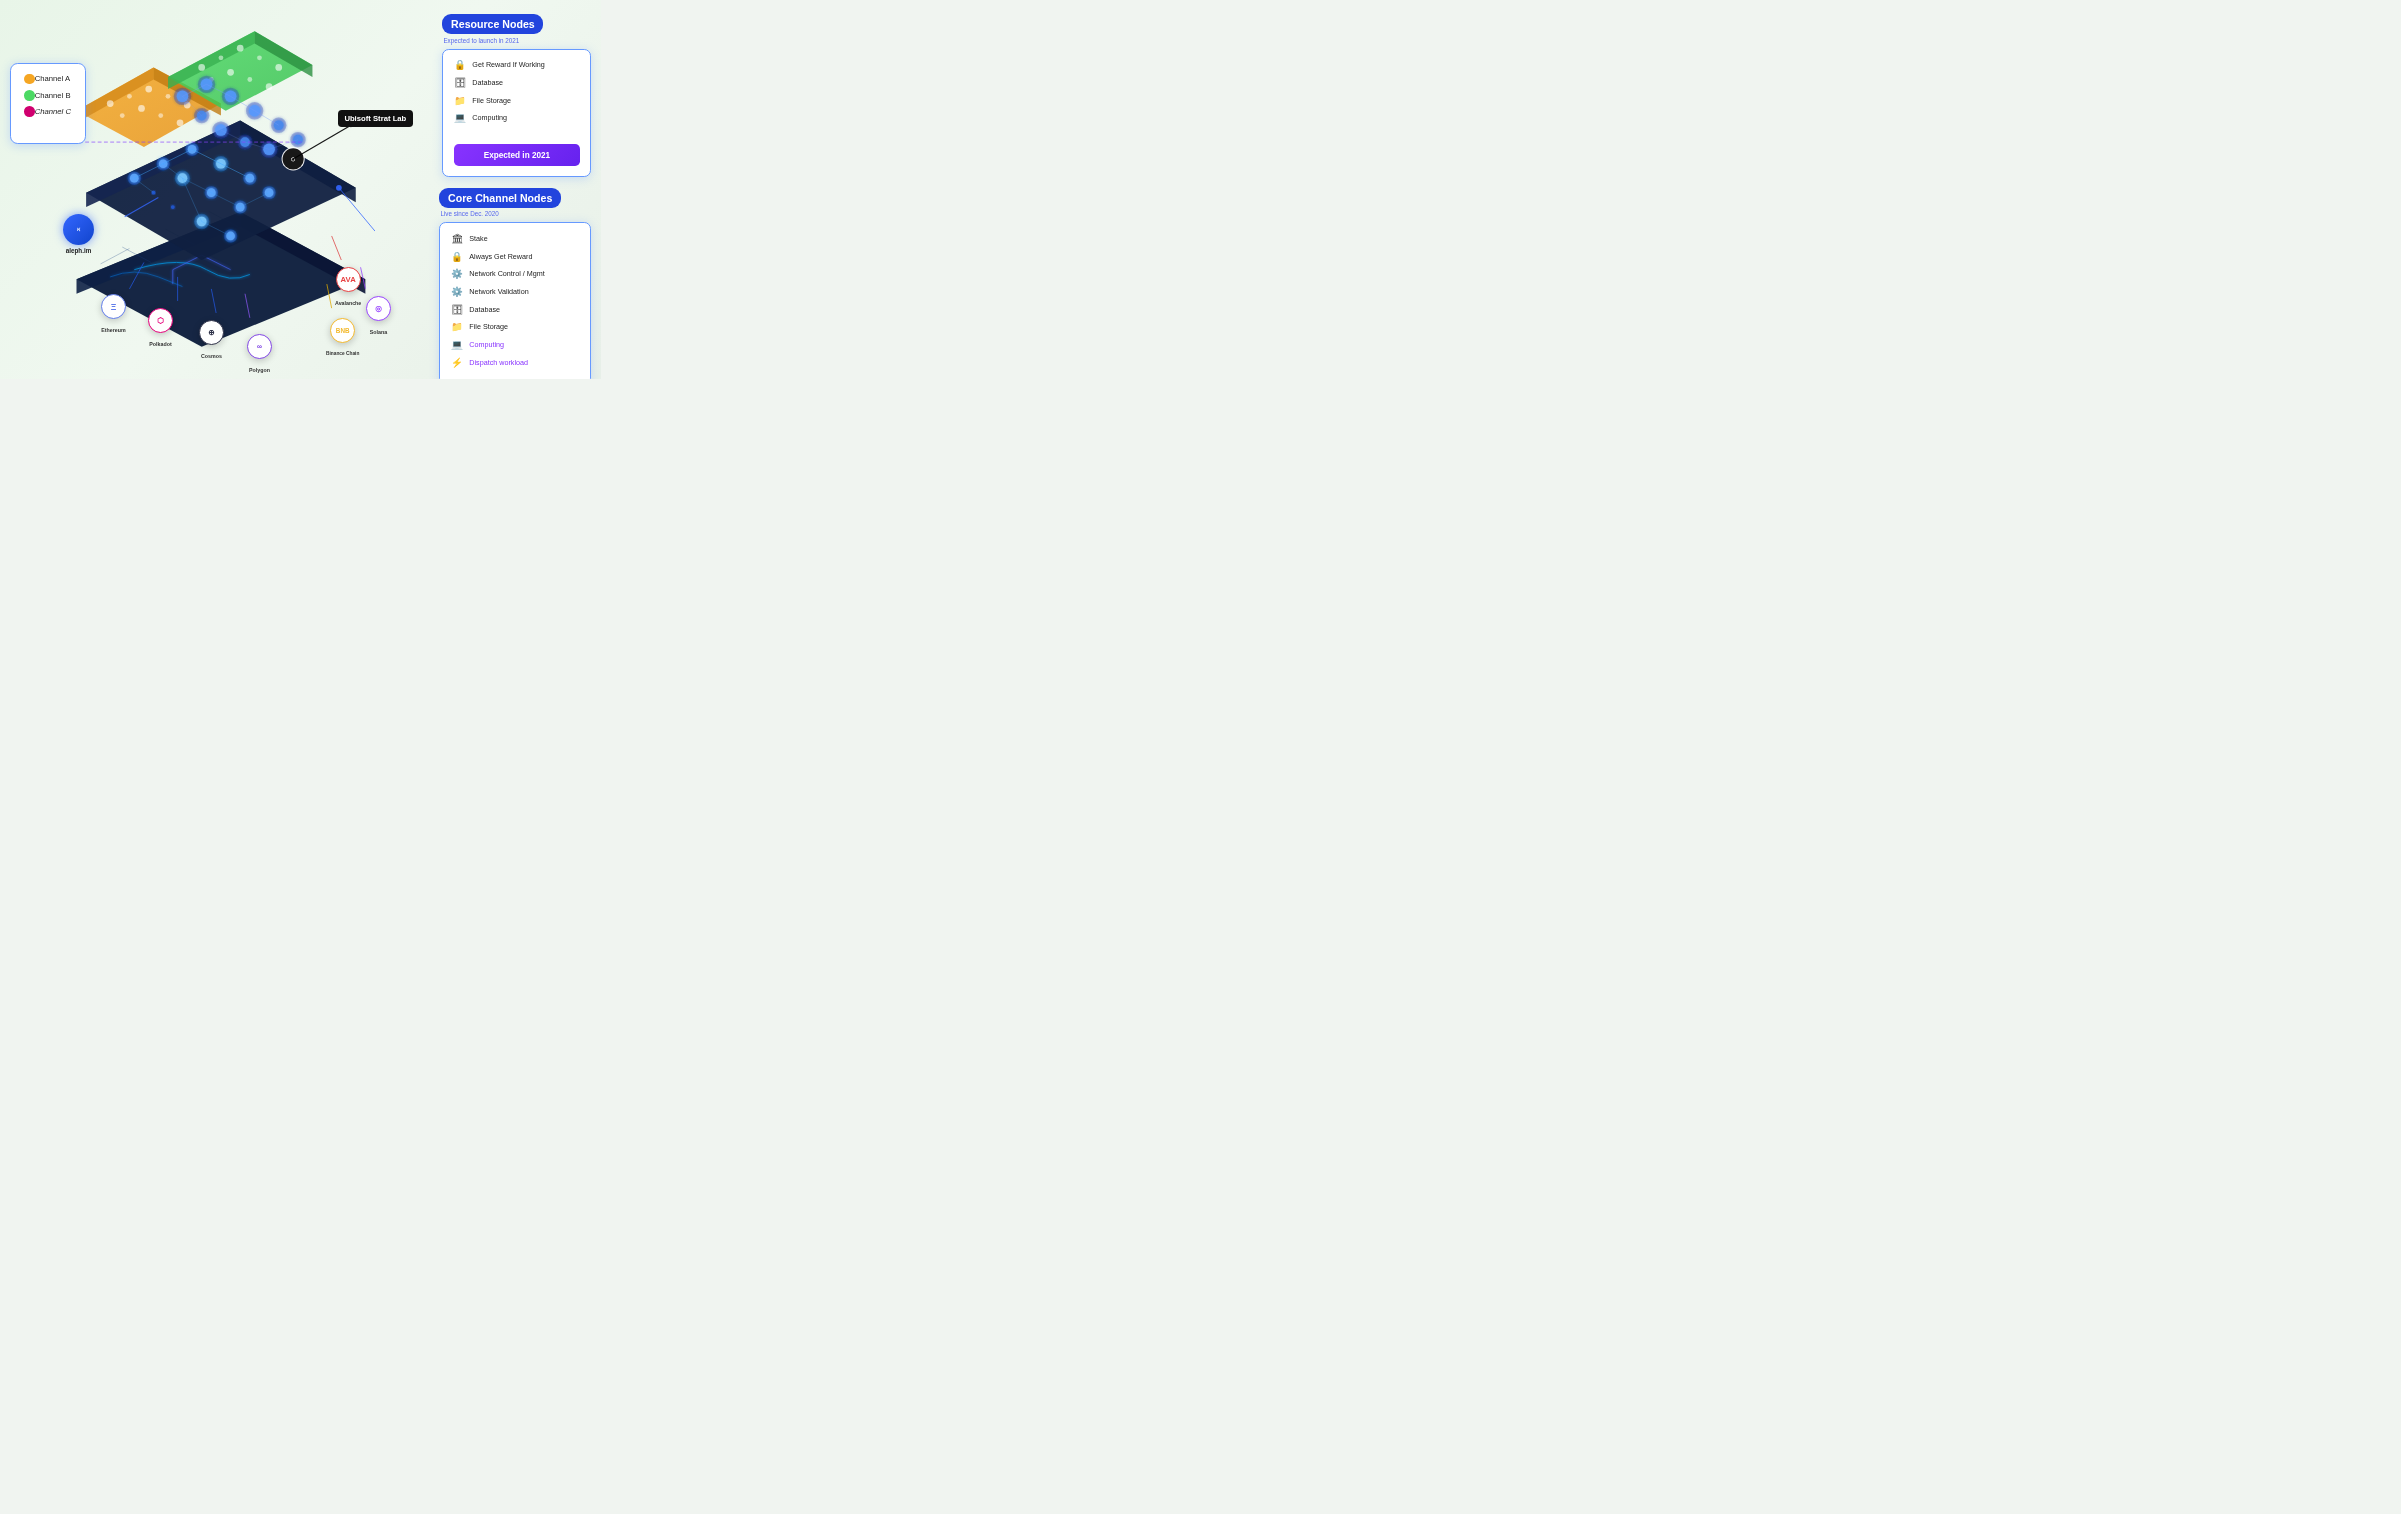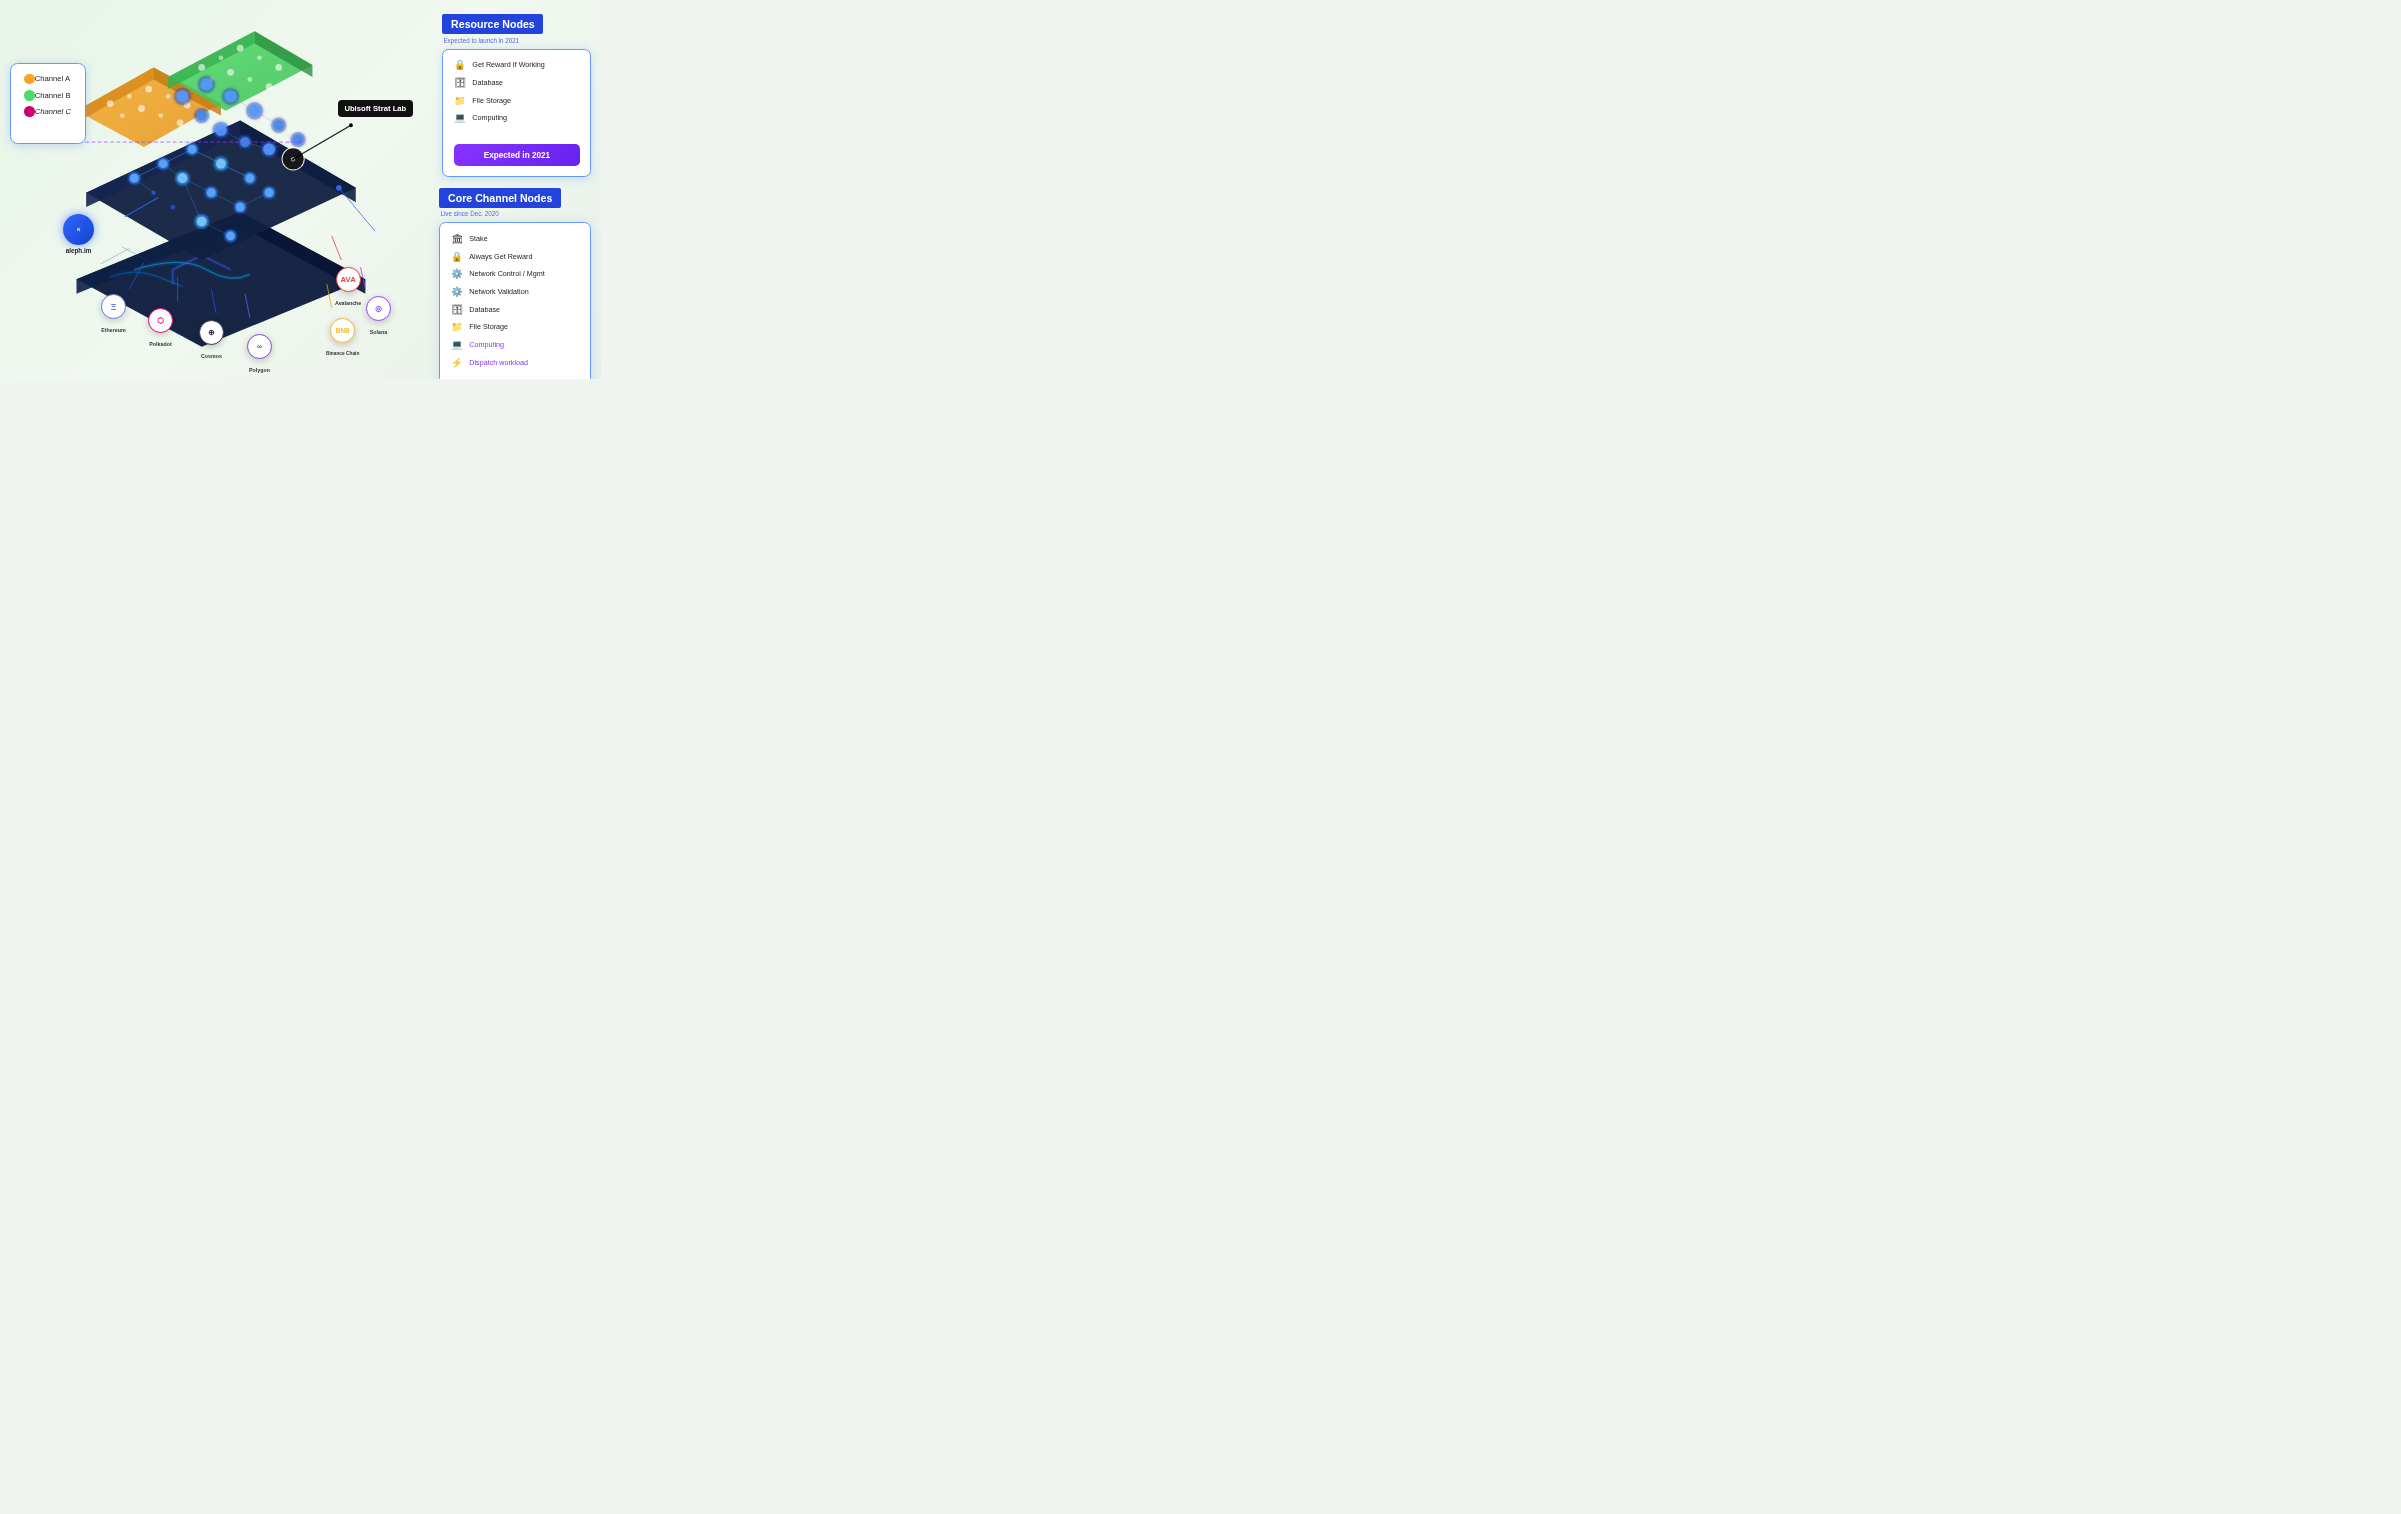"Resource Nodes" .section-label { border-radius: 2px -> 9px }
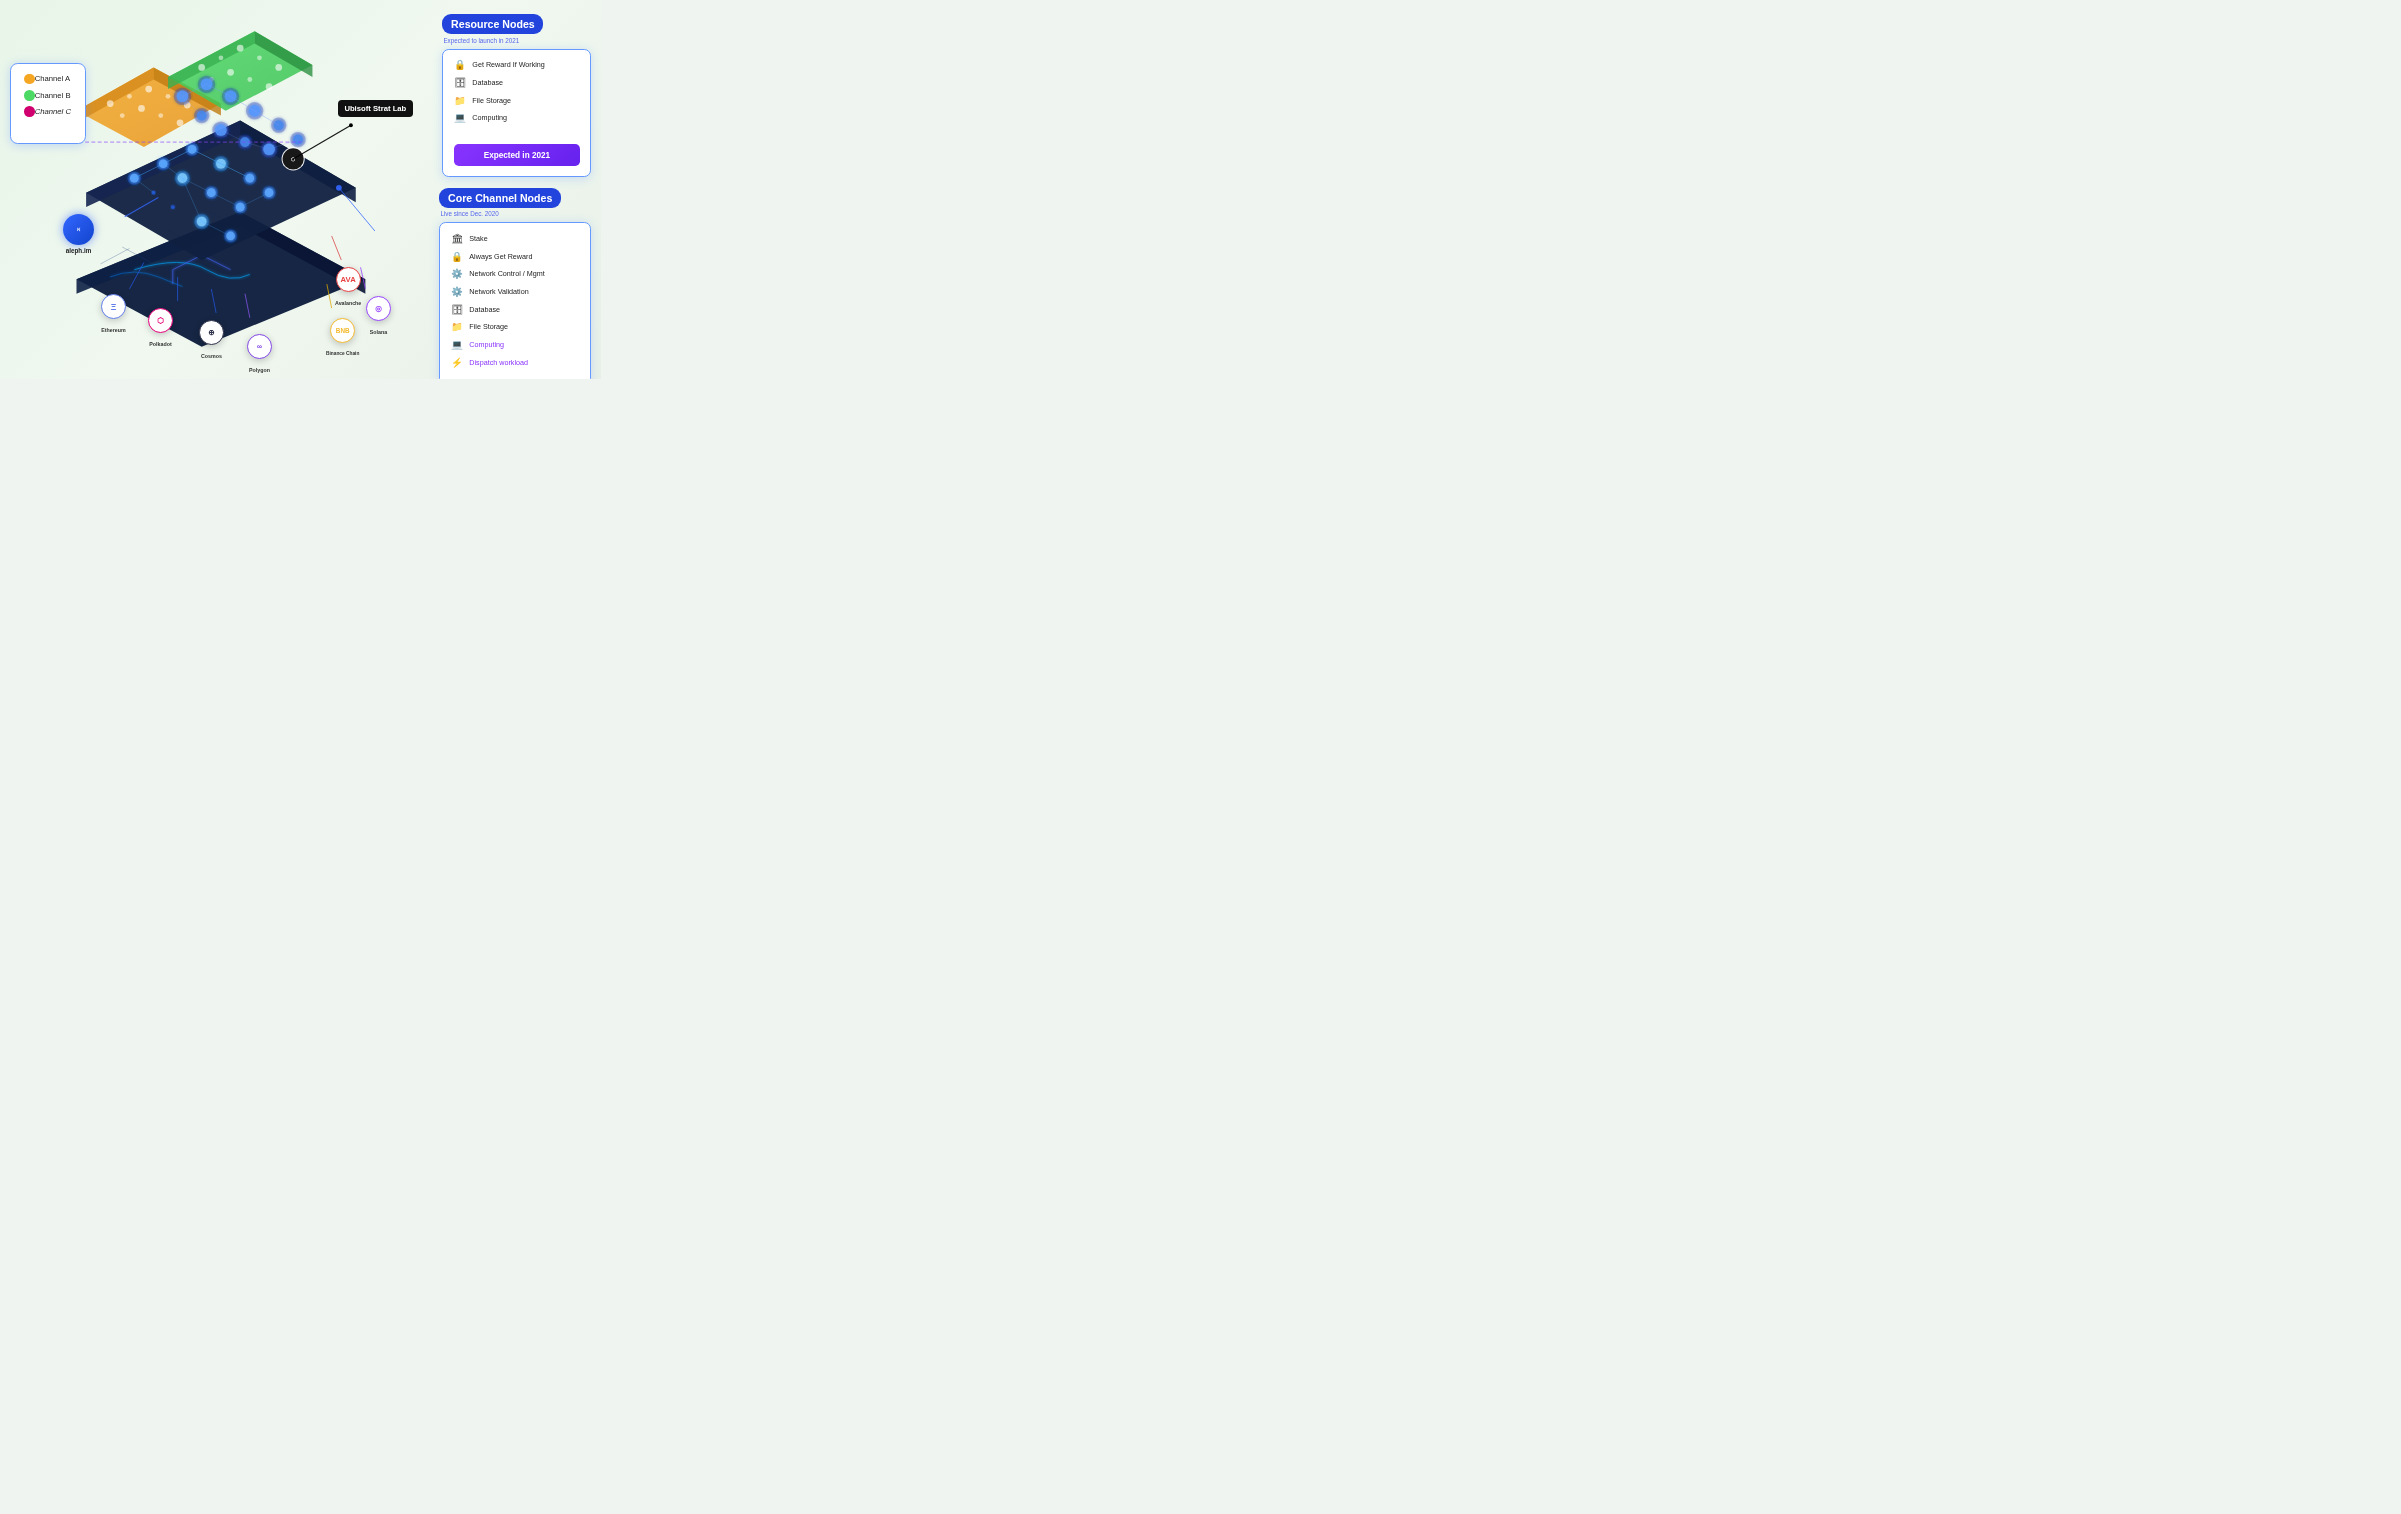"Ubisoft Strat Lab" .ubisoft-label { top: 100px -> 110px }
